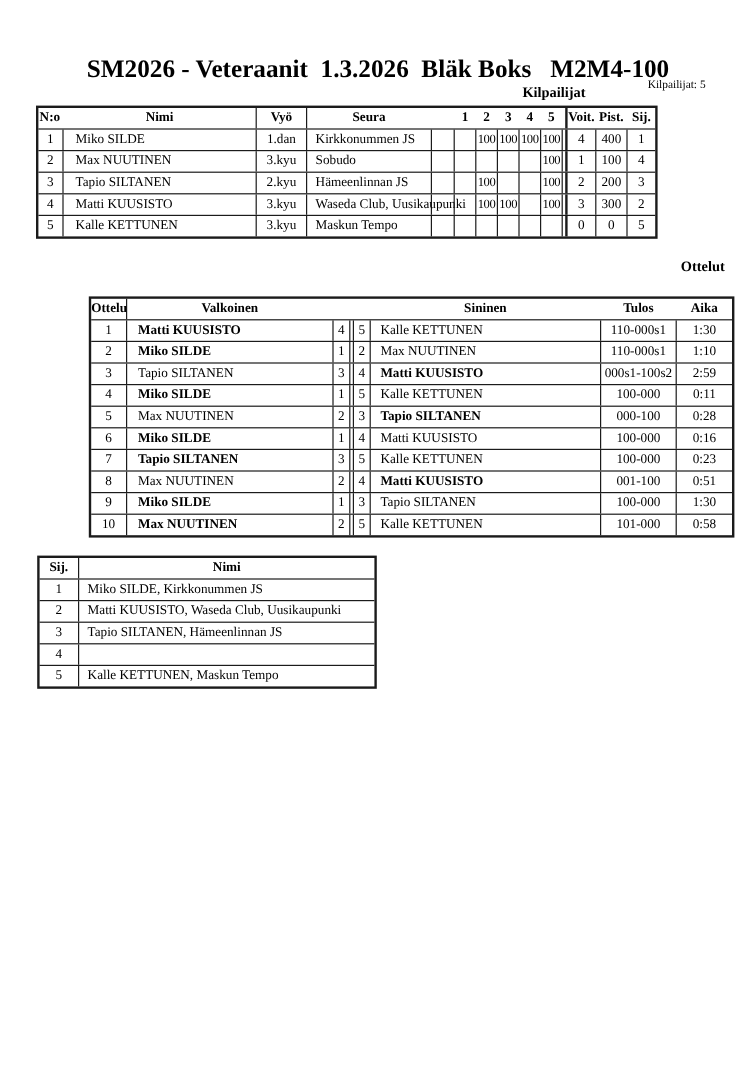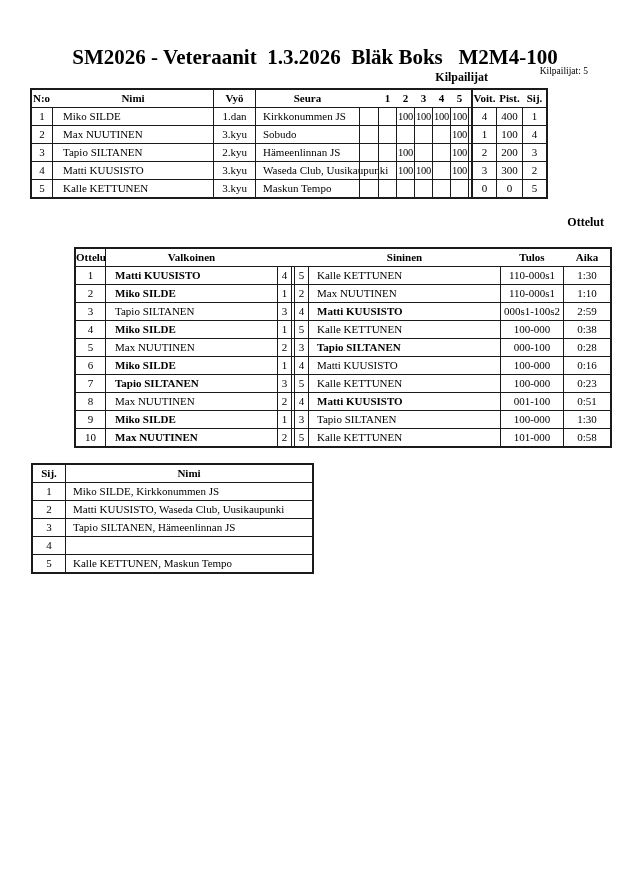"0:38" div.c { text: 0:38 -> 0:11 }
